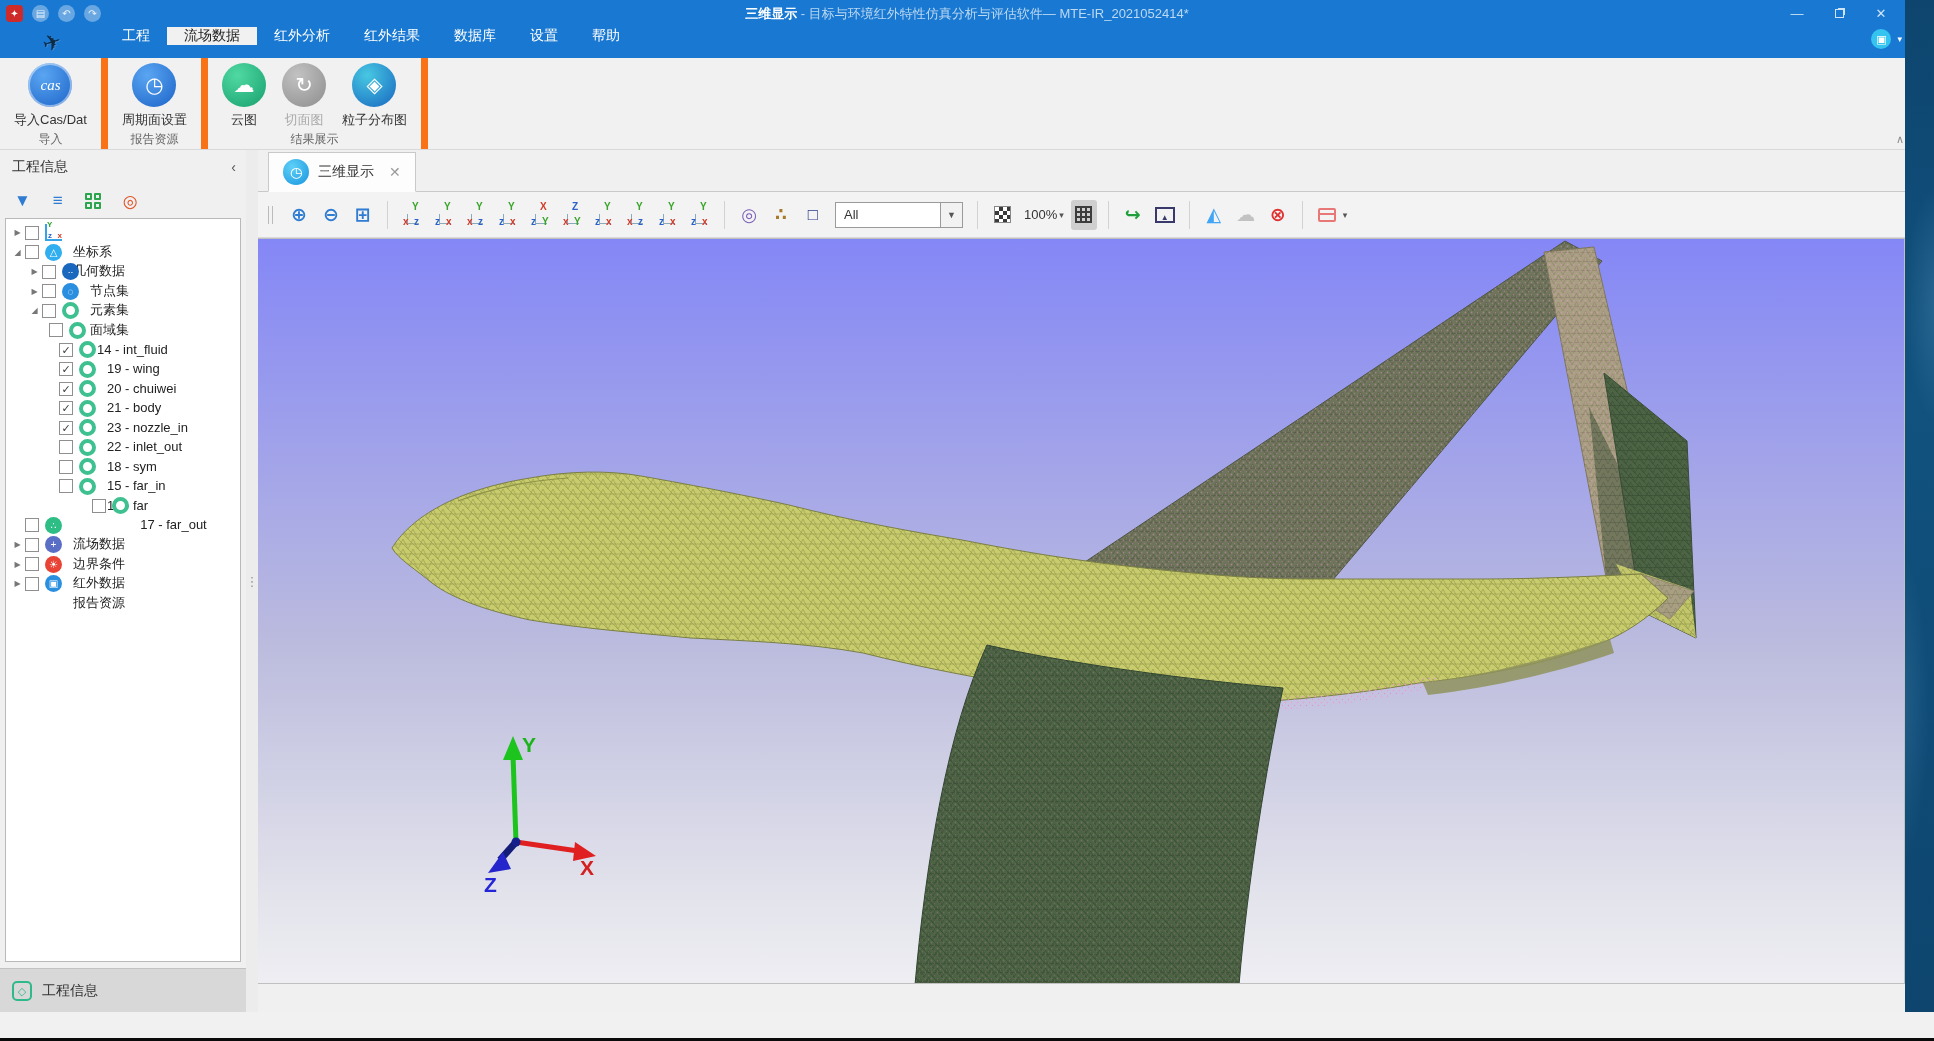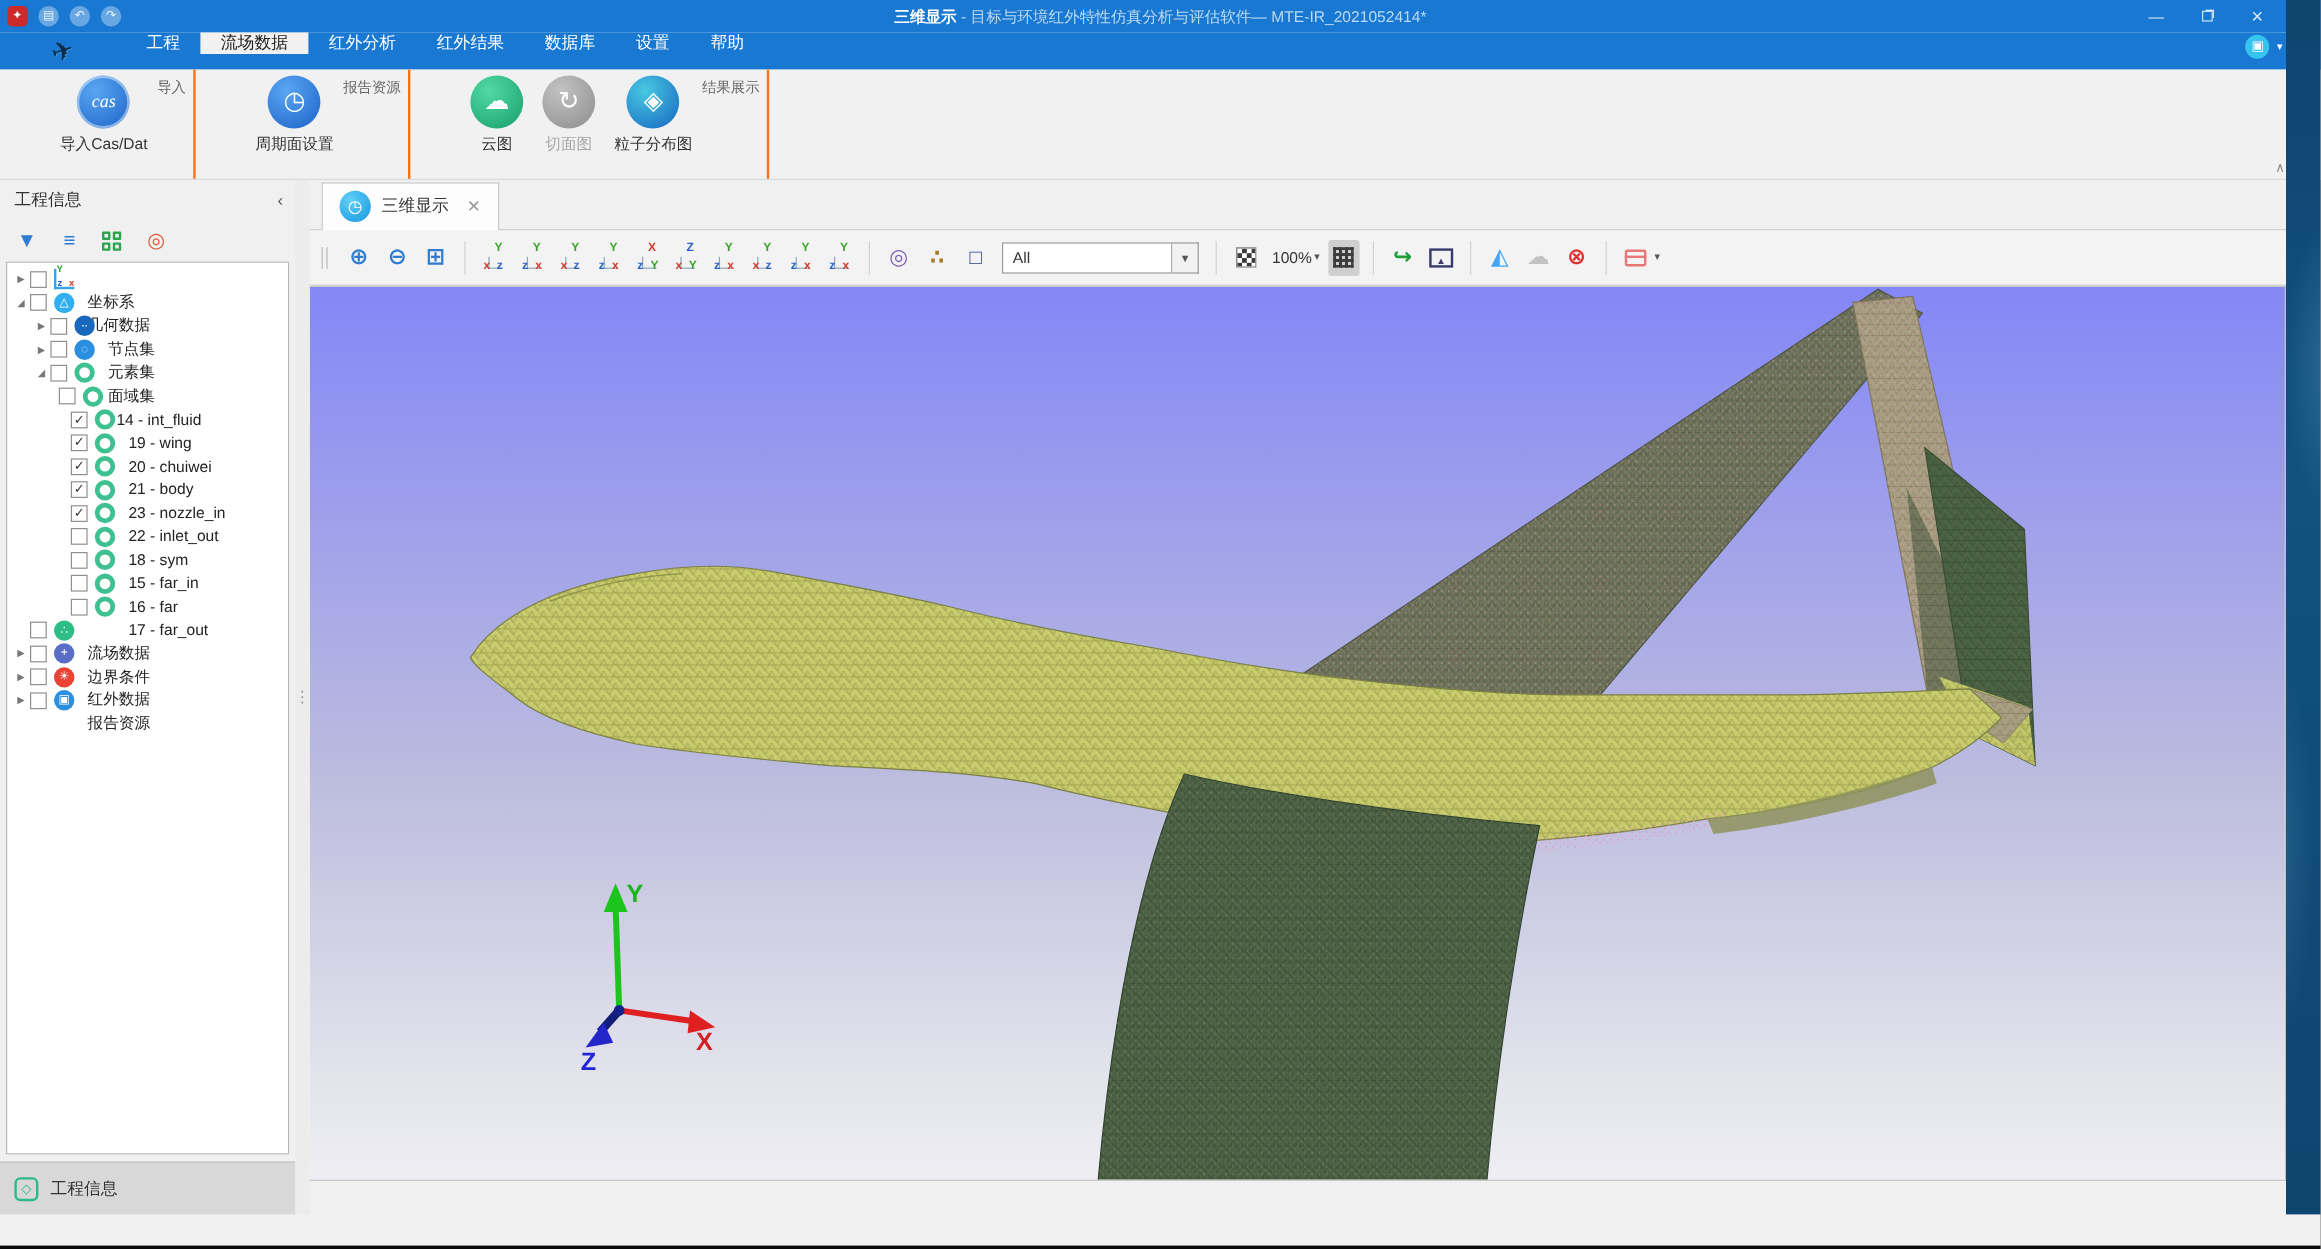"cas" .rib-group { border-right: 2px solid #f97316 -> 7px solid #f97316; flex-direction: row -> column; margin-left: 36px -> none }
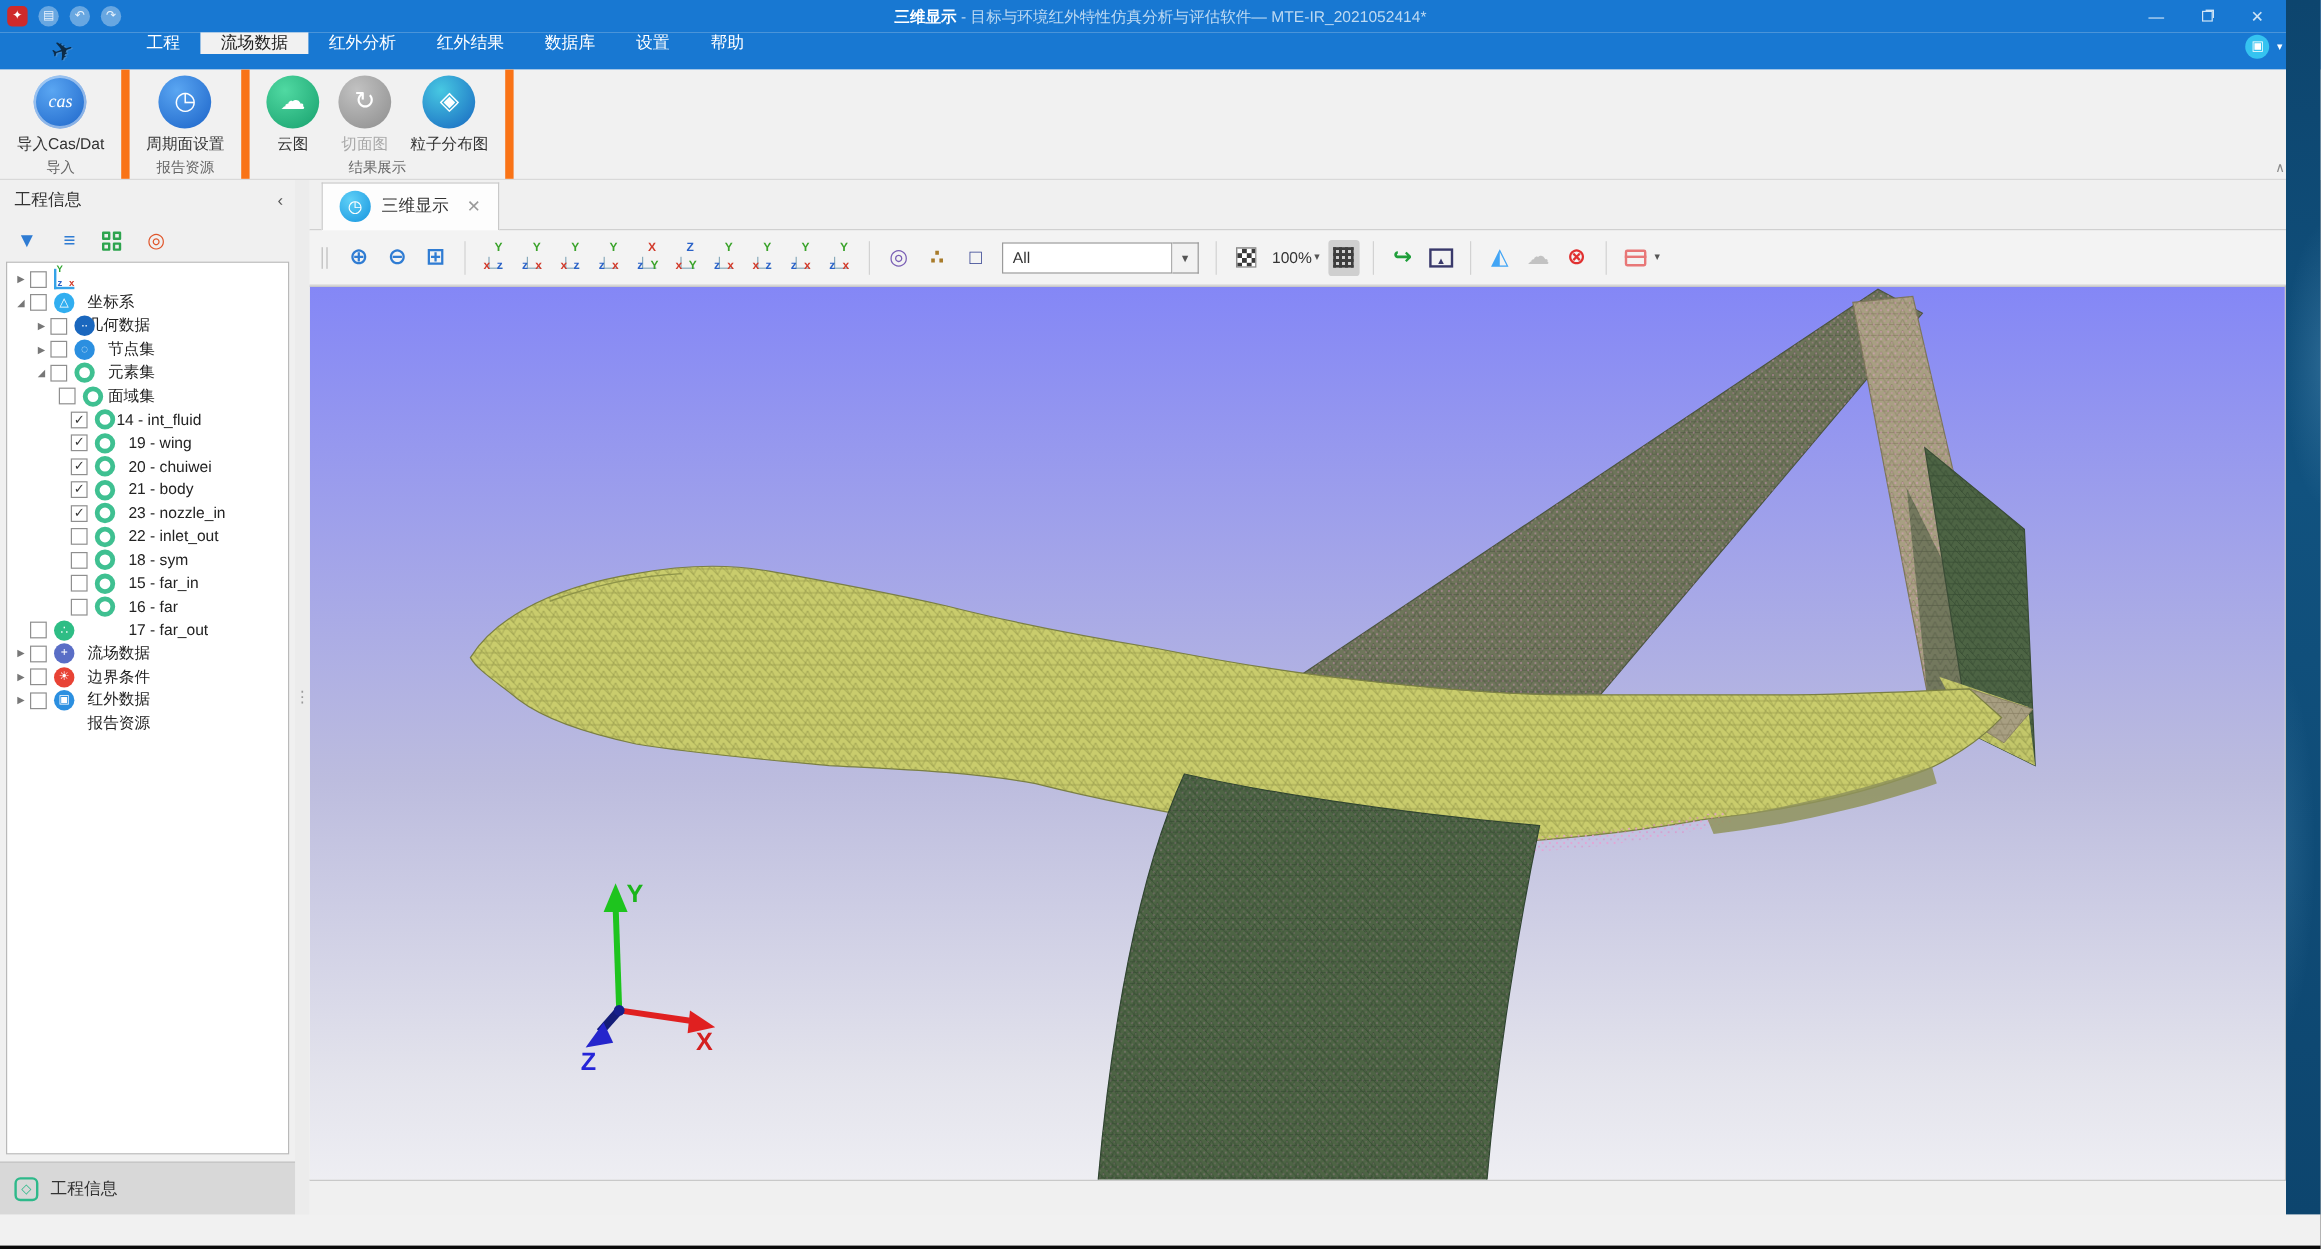"All" .tb-combo .val { width: 142px -> 106px }
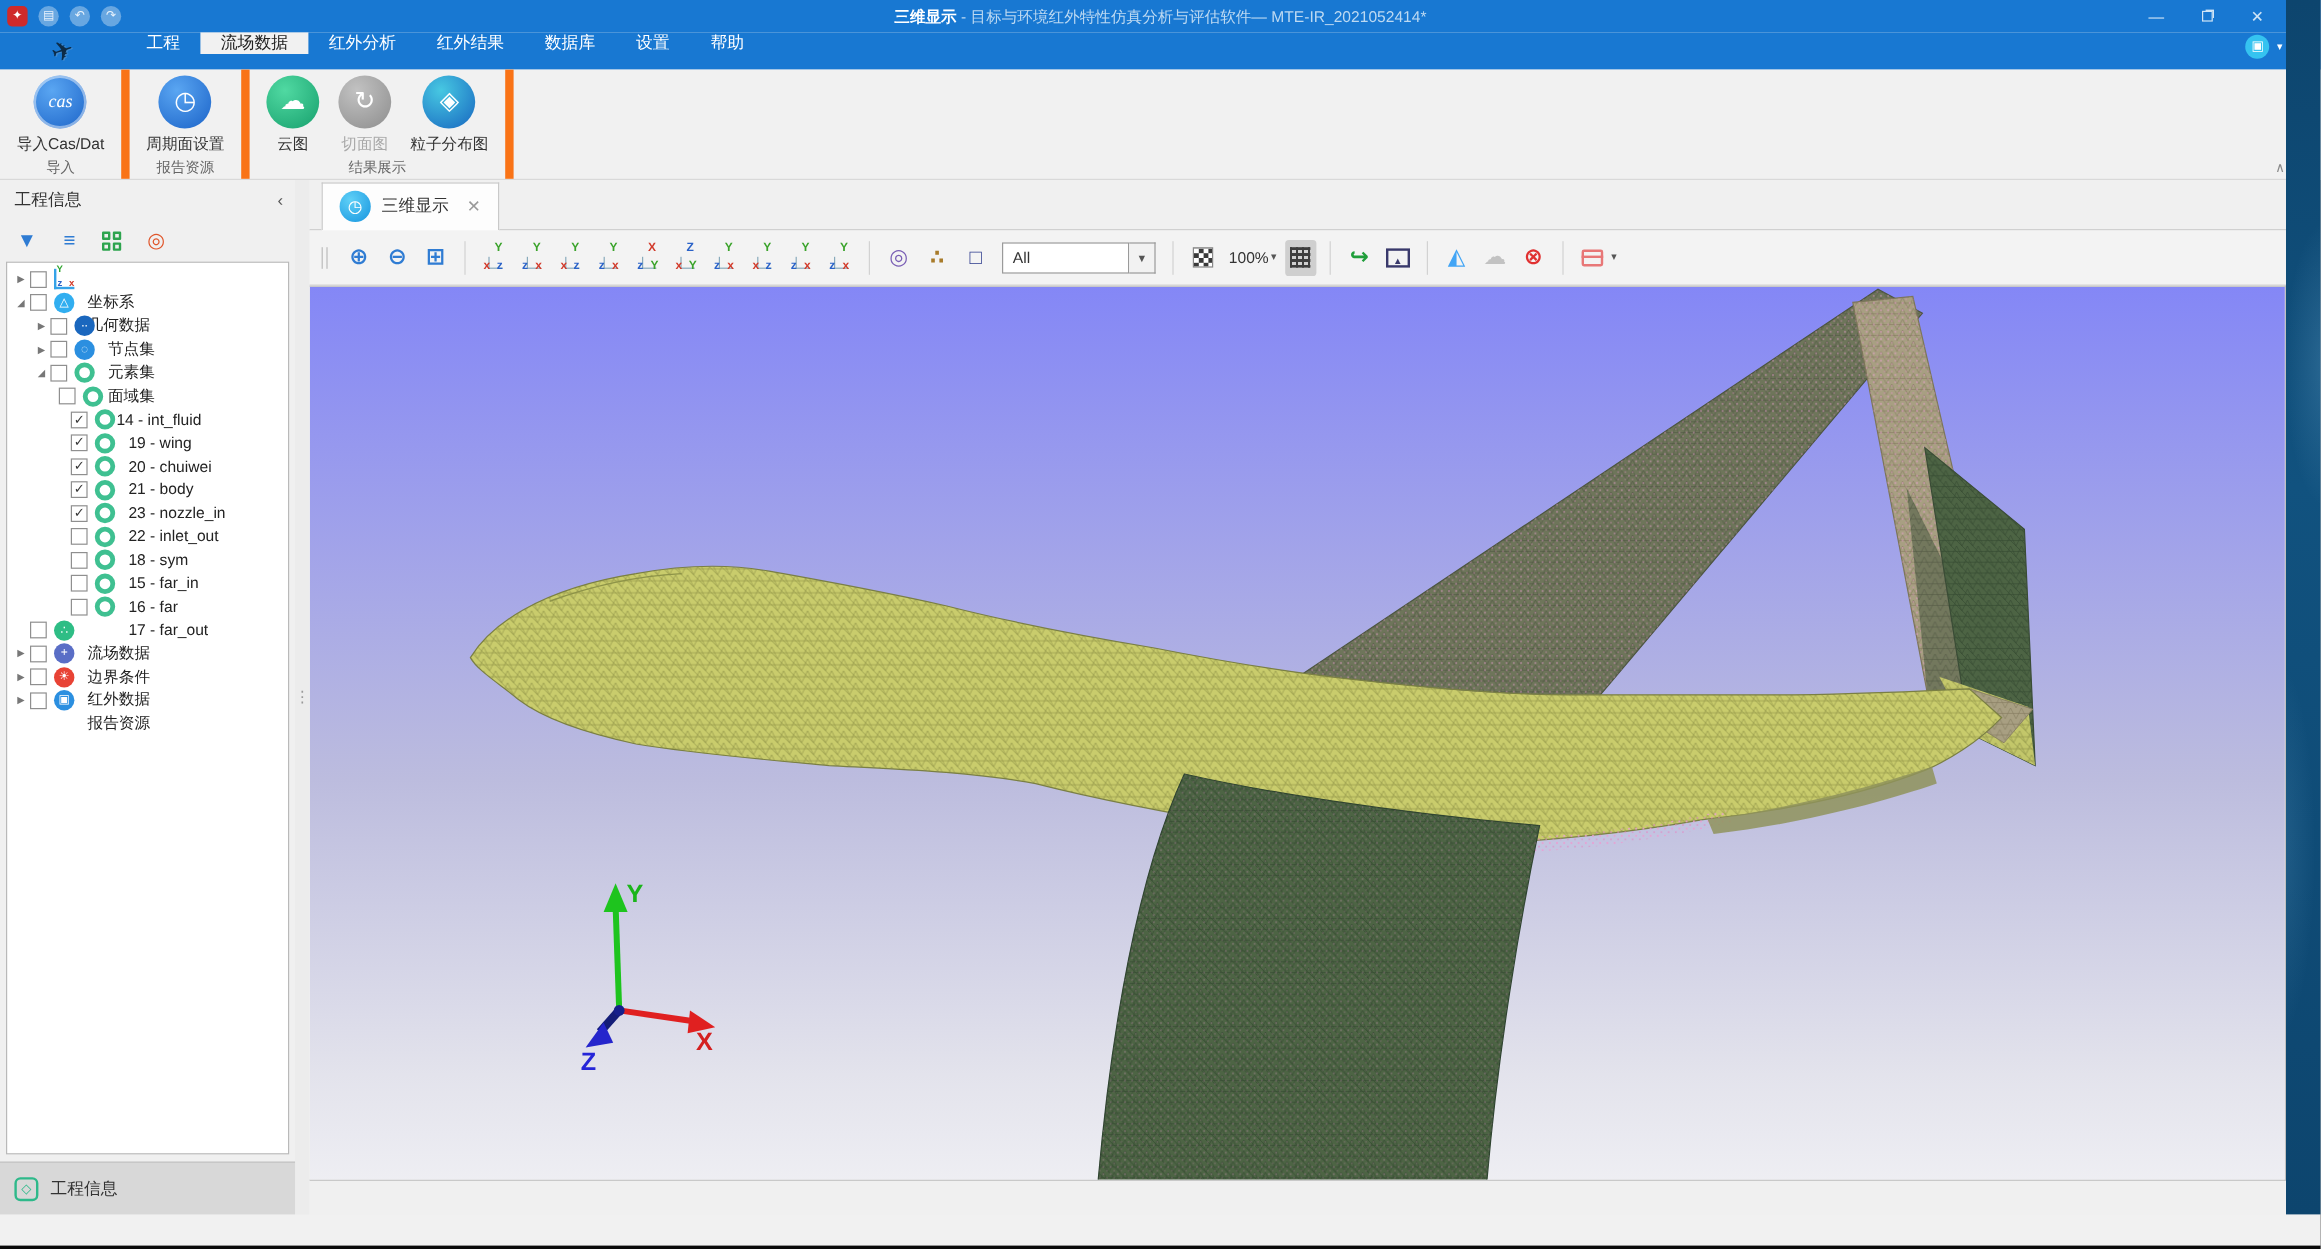"17 - far_out" div.tree-row { justify-content: none -> center }
